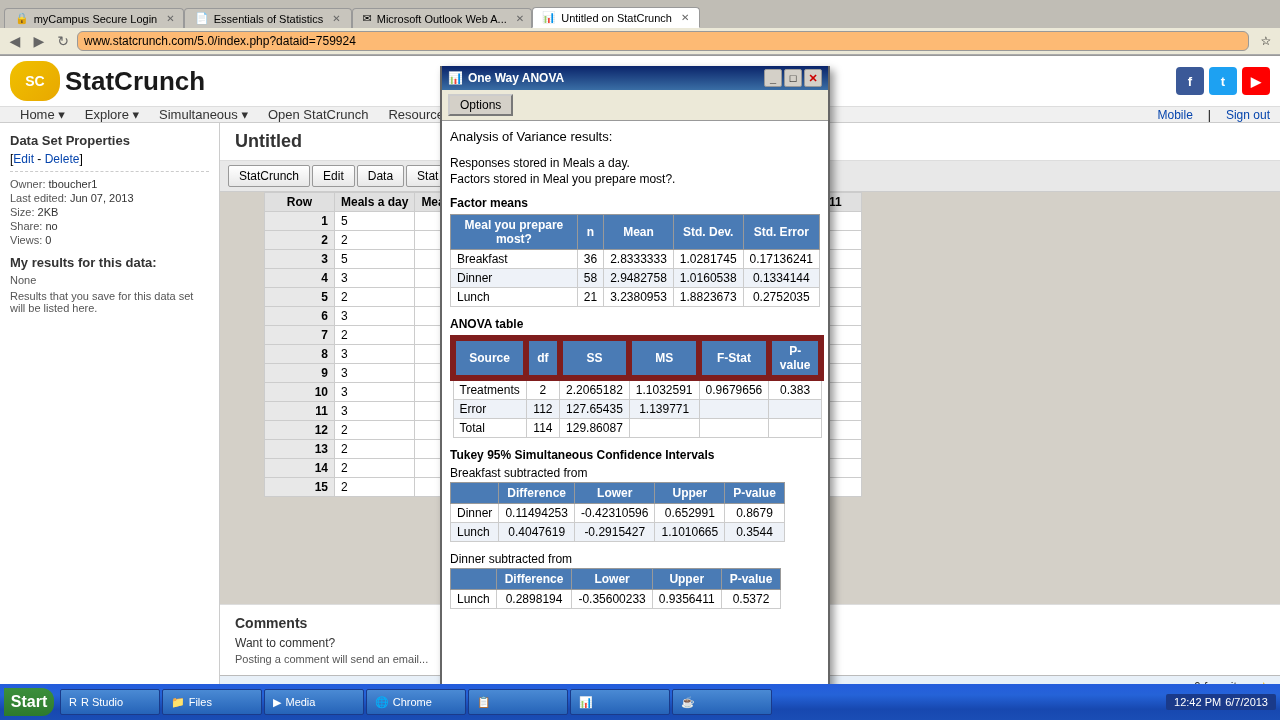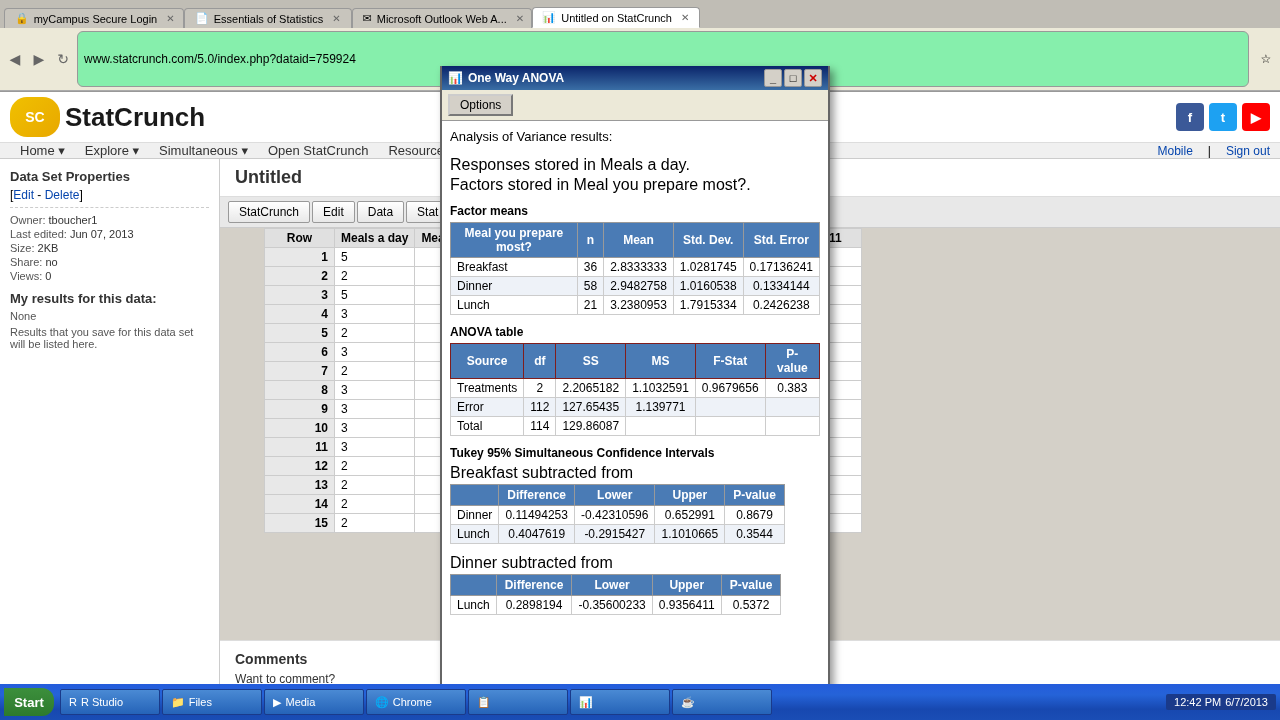"www.statcrunch.com/5.0/index.php?dataid=" .url-box { background: #86efac -> #fdba74; padding: 20px 6px -> 2px 6px }
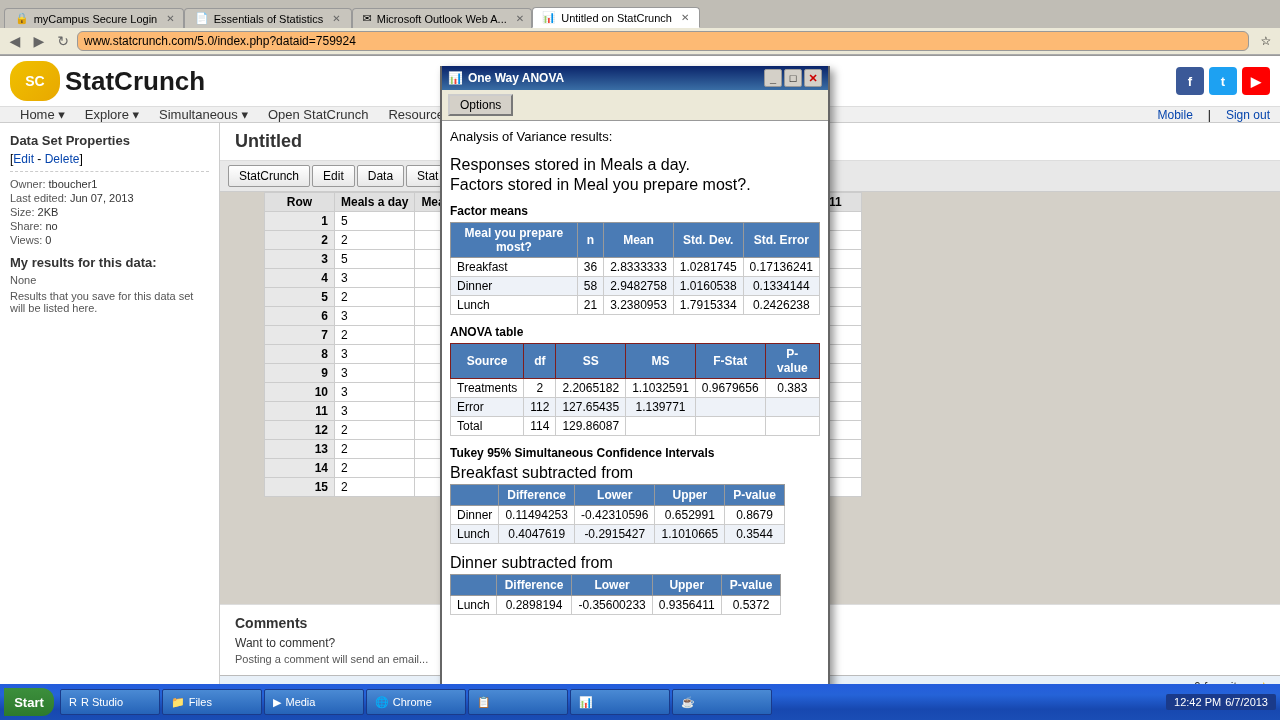"Responses stored in Meals a" .analysis-text { font-size: 16px -> 12px }
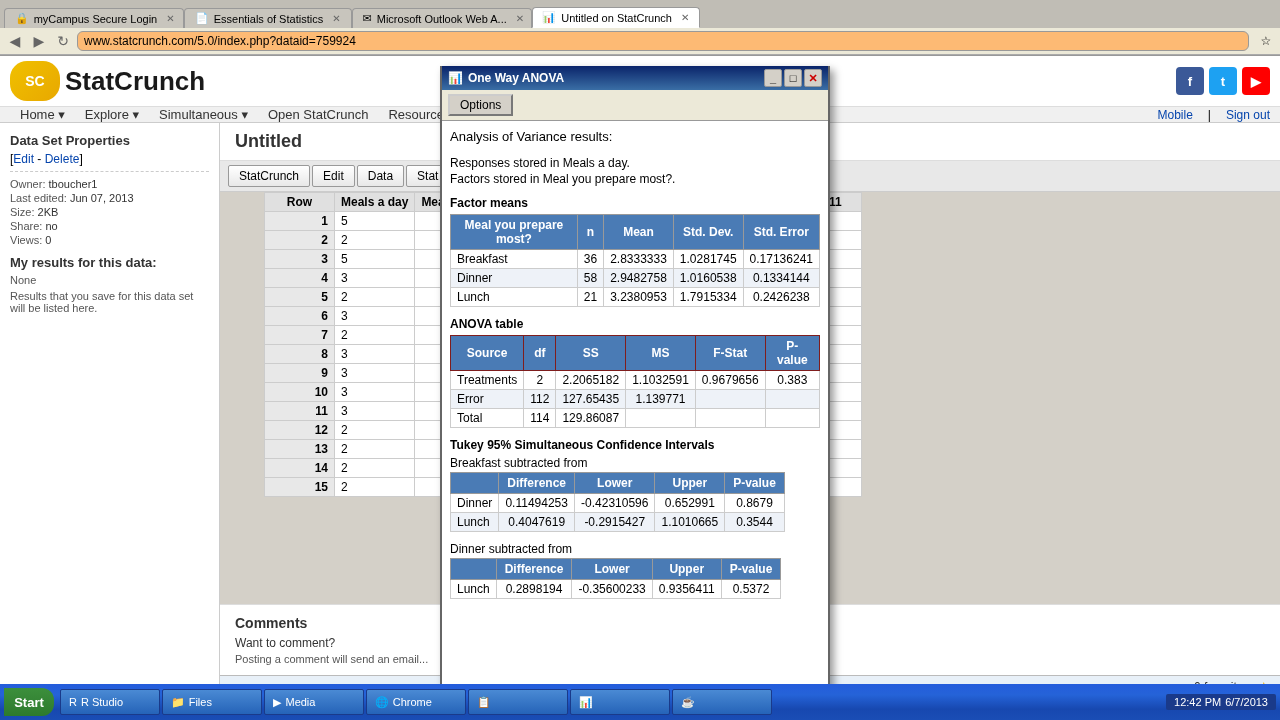"1.7915334" td { text: 1.7915334 -> 1.8823673 }
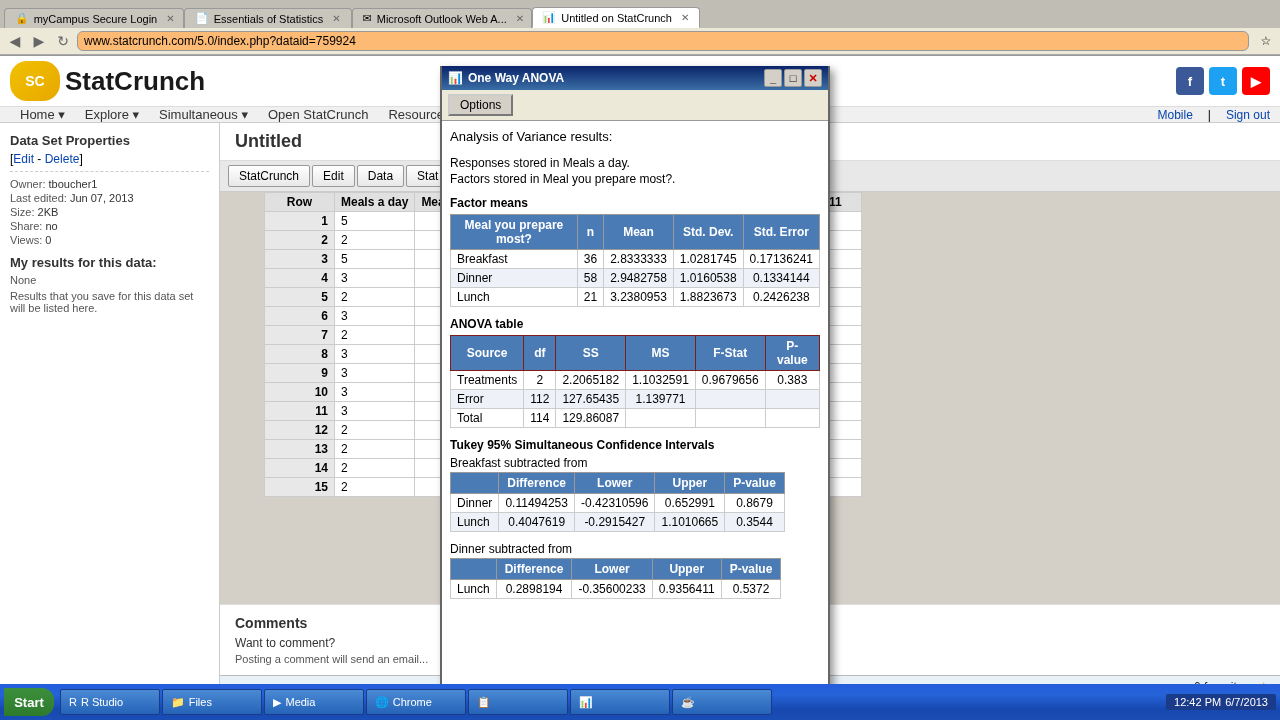"0.2426238" td { text: 0.2426238 -> 0.2752035 }
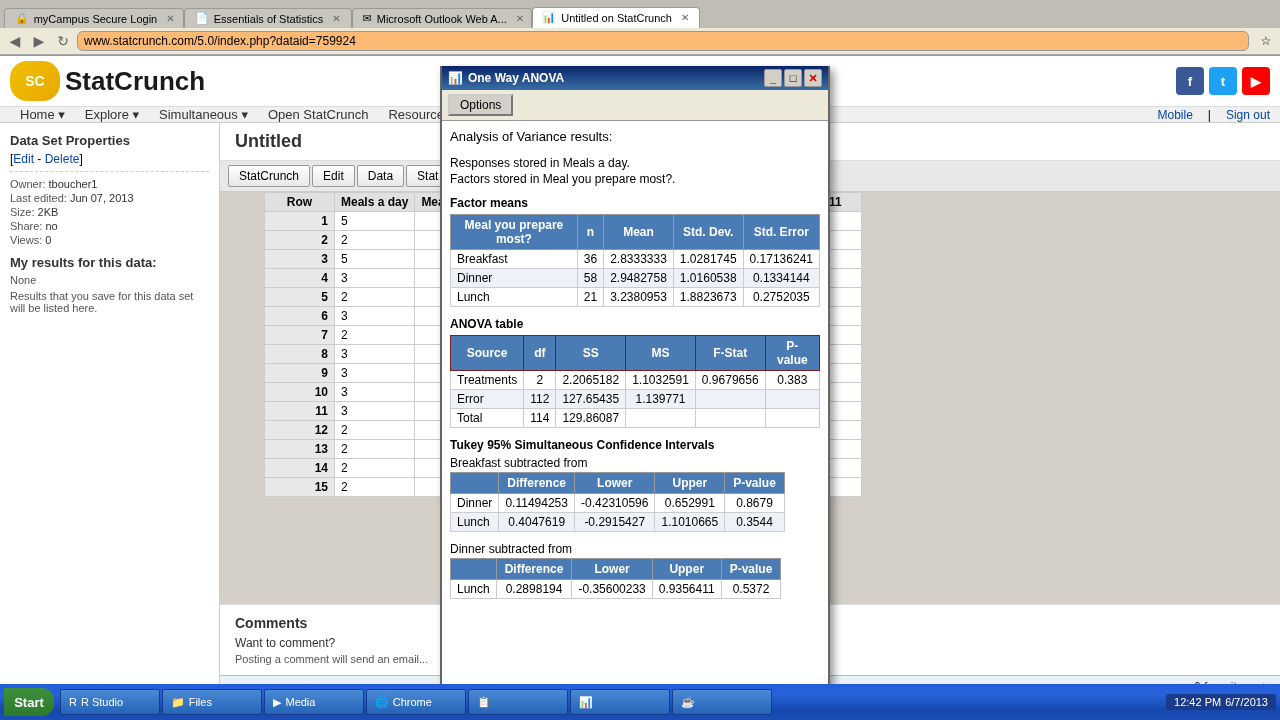"Source" table.anova-table th { border: 1px solid #7f1d1d -> 6px solid #7f1d1d }
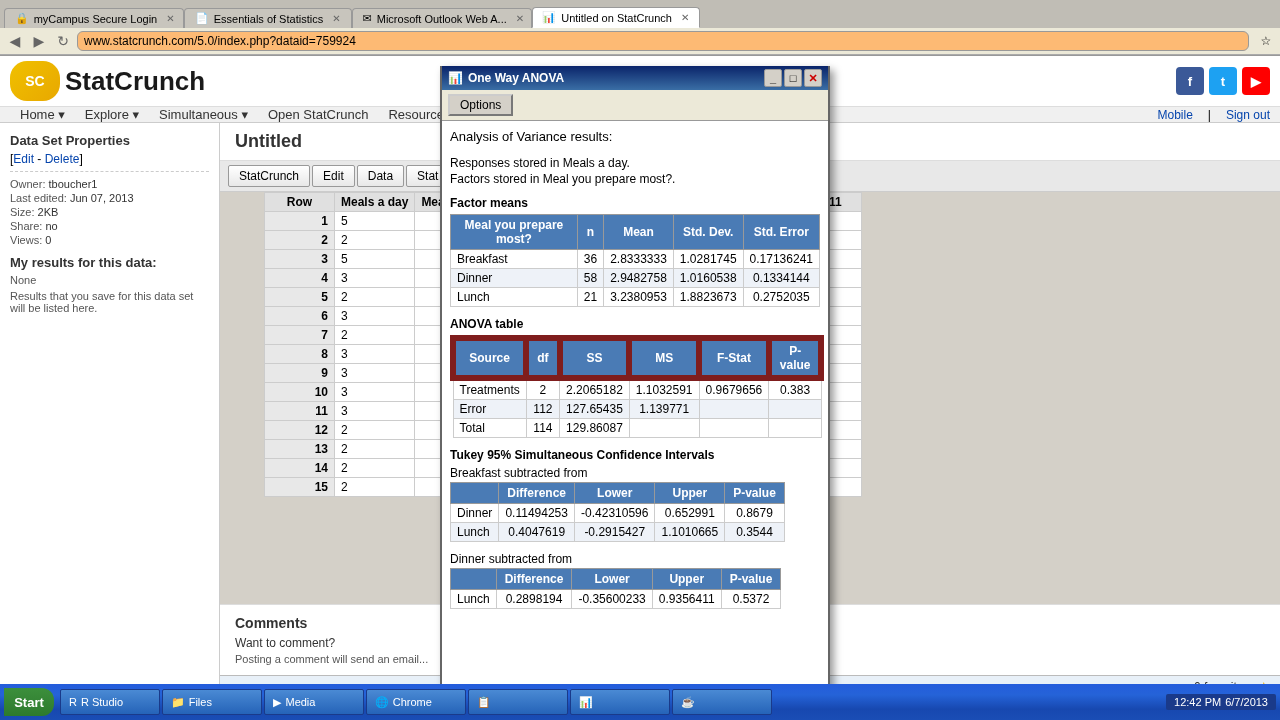"Start" .taskbar-start { font-size: 13px -> 16px }
